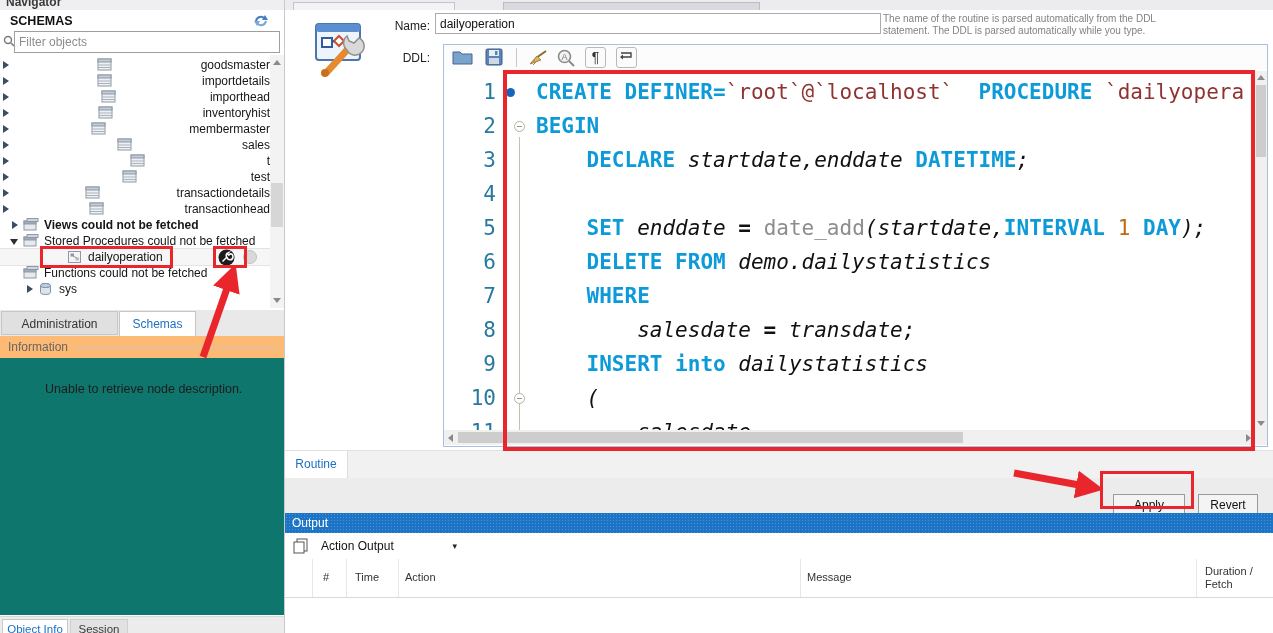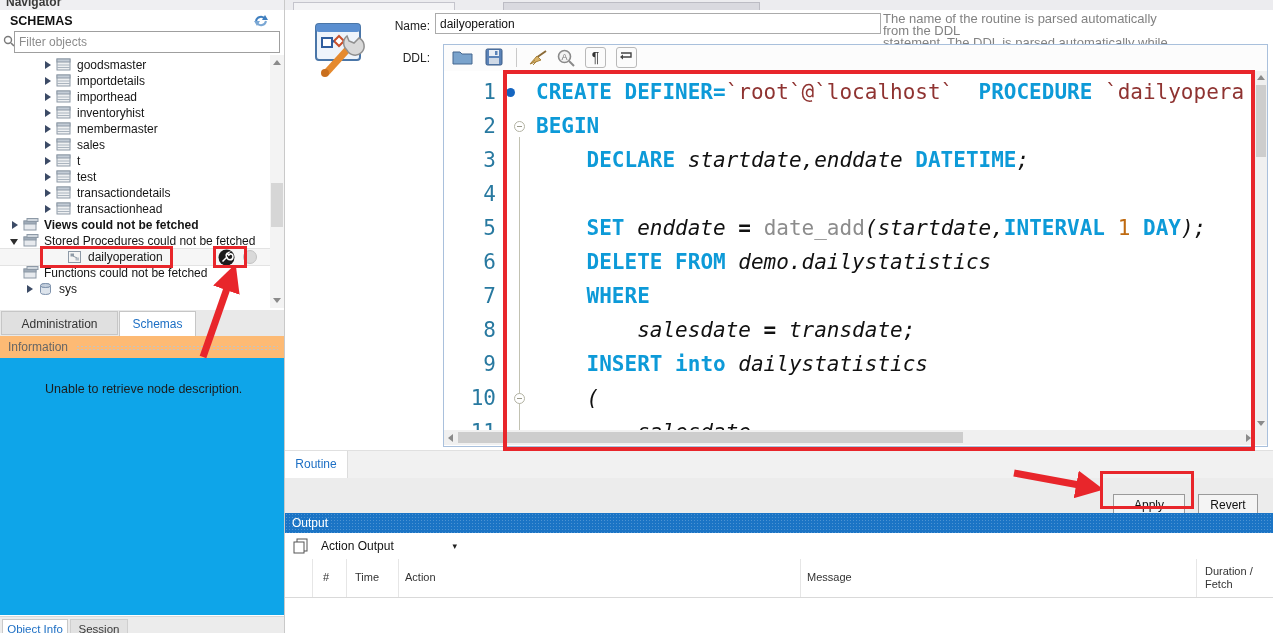"The name of the routine" .help-text { font-size: 13px -> 10px }
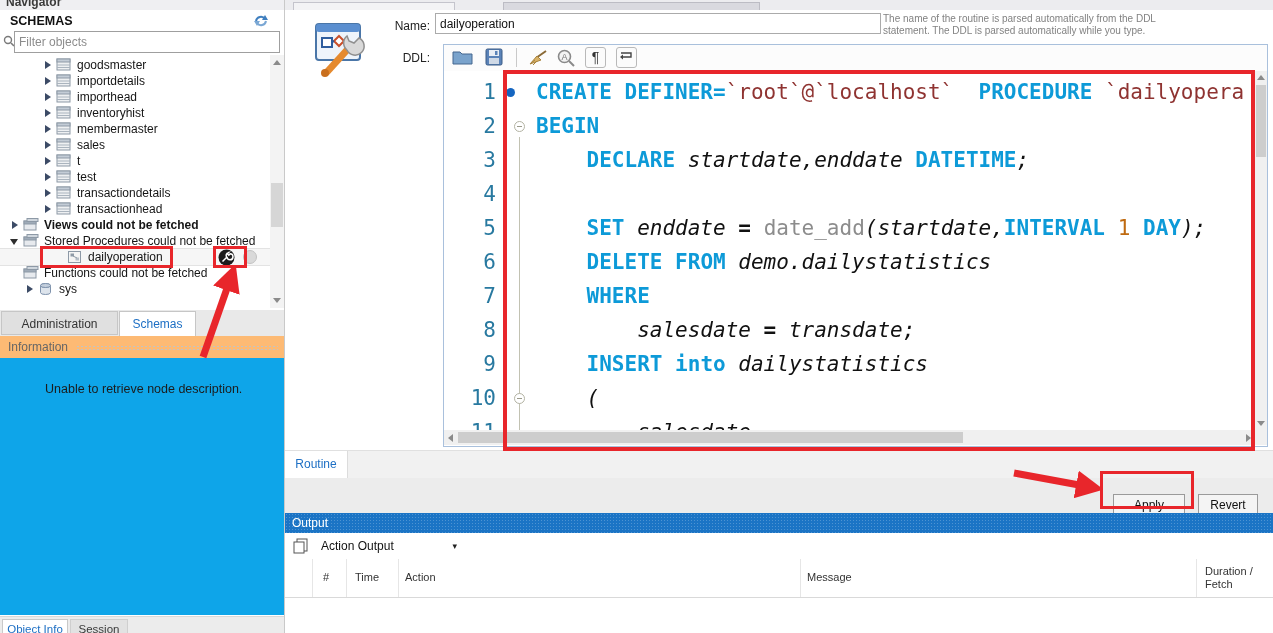"goodsmaster" .type-table { justify-content: none -> space-between; padding-left: 42px -> none }
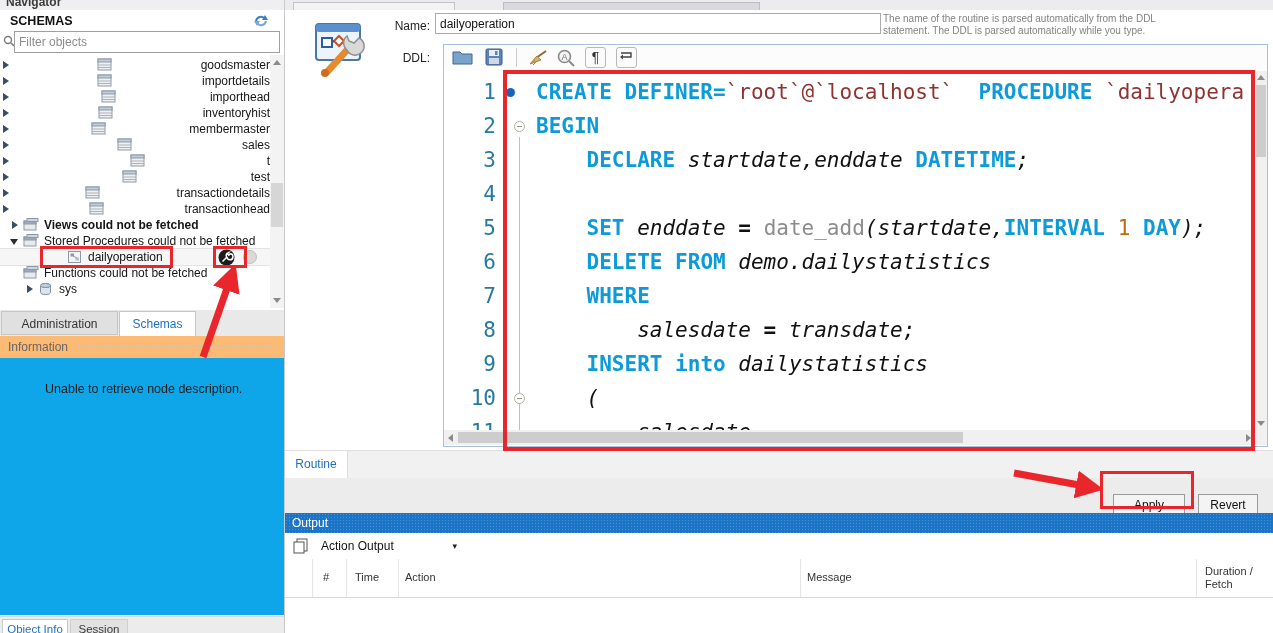"Unable to retrieve node description." .info-body { background: #0ea5e9 -> #0f766e }
